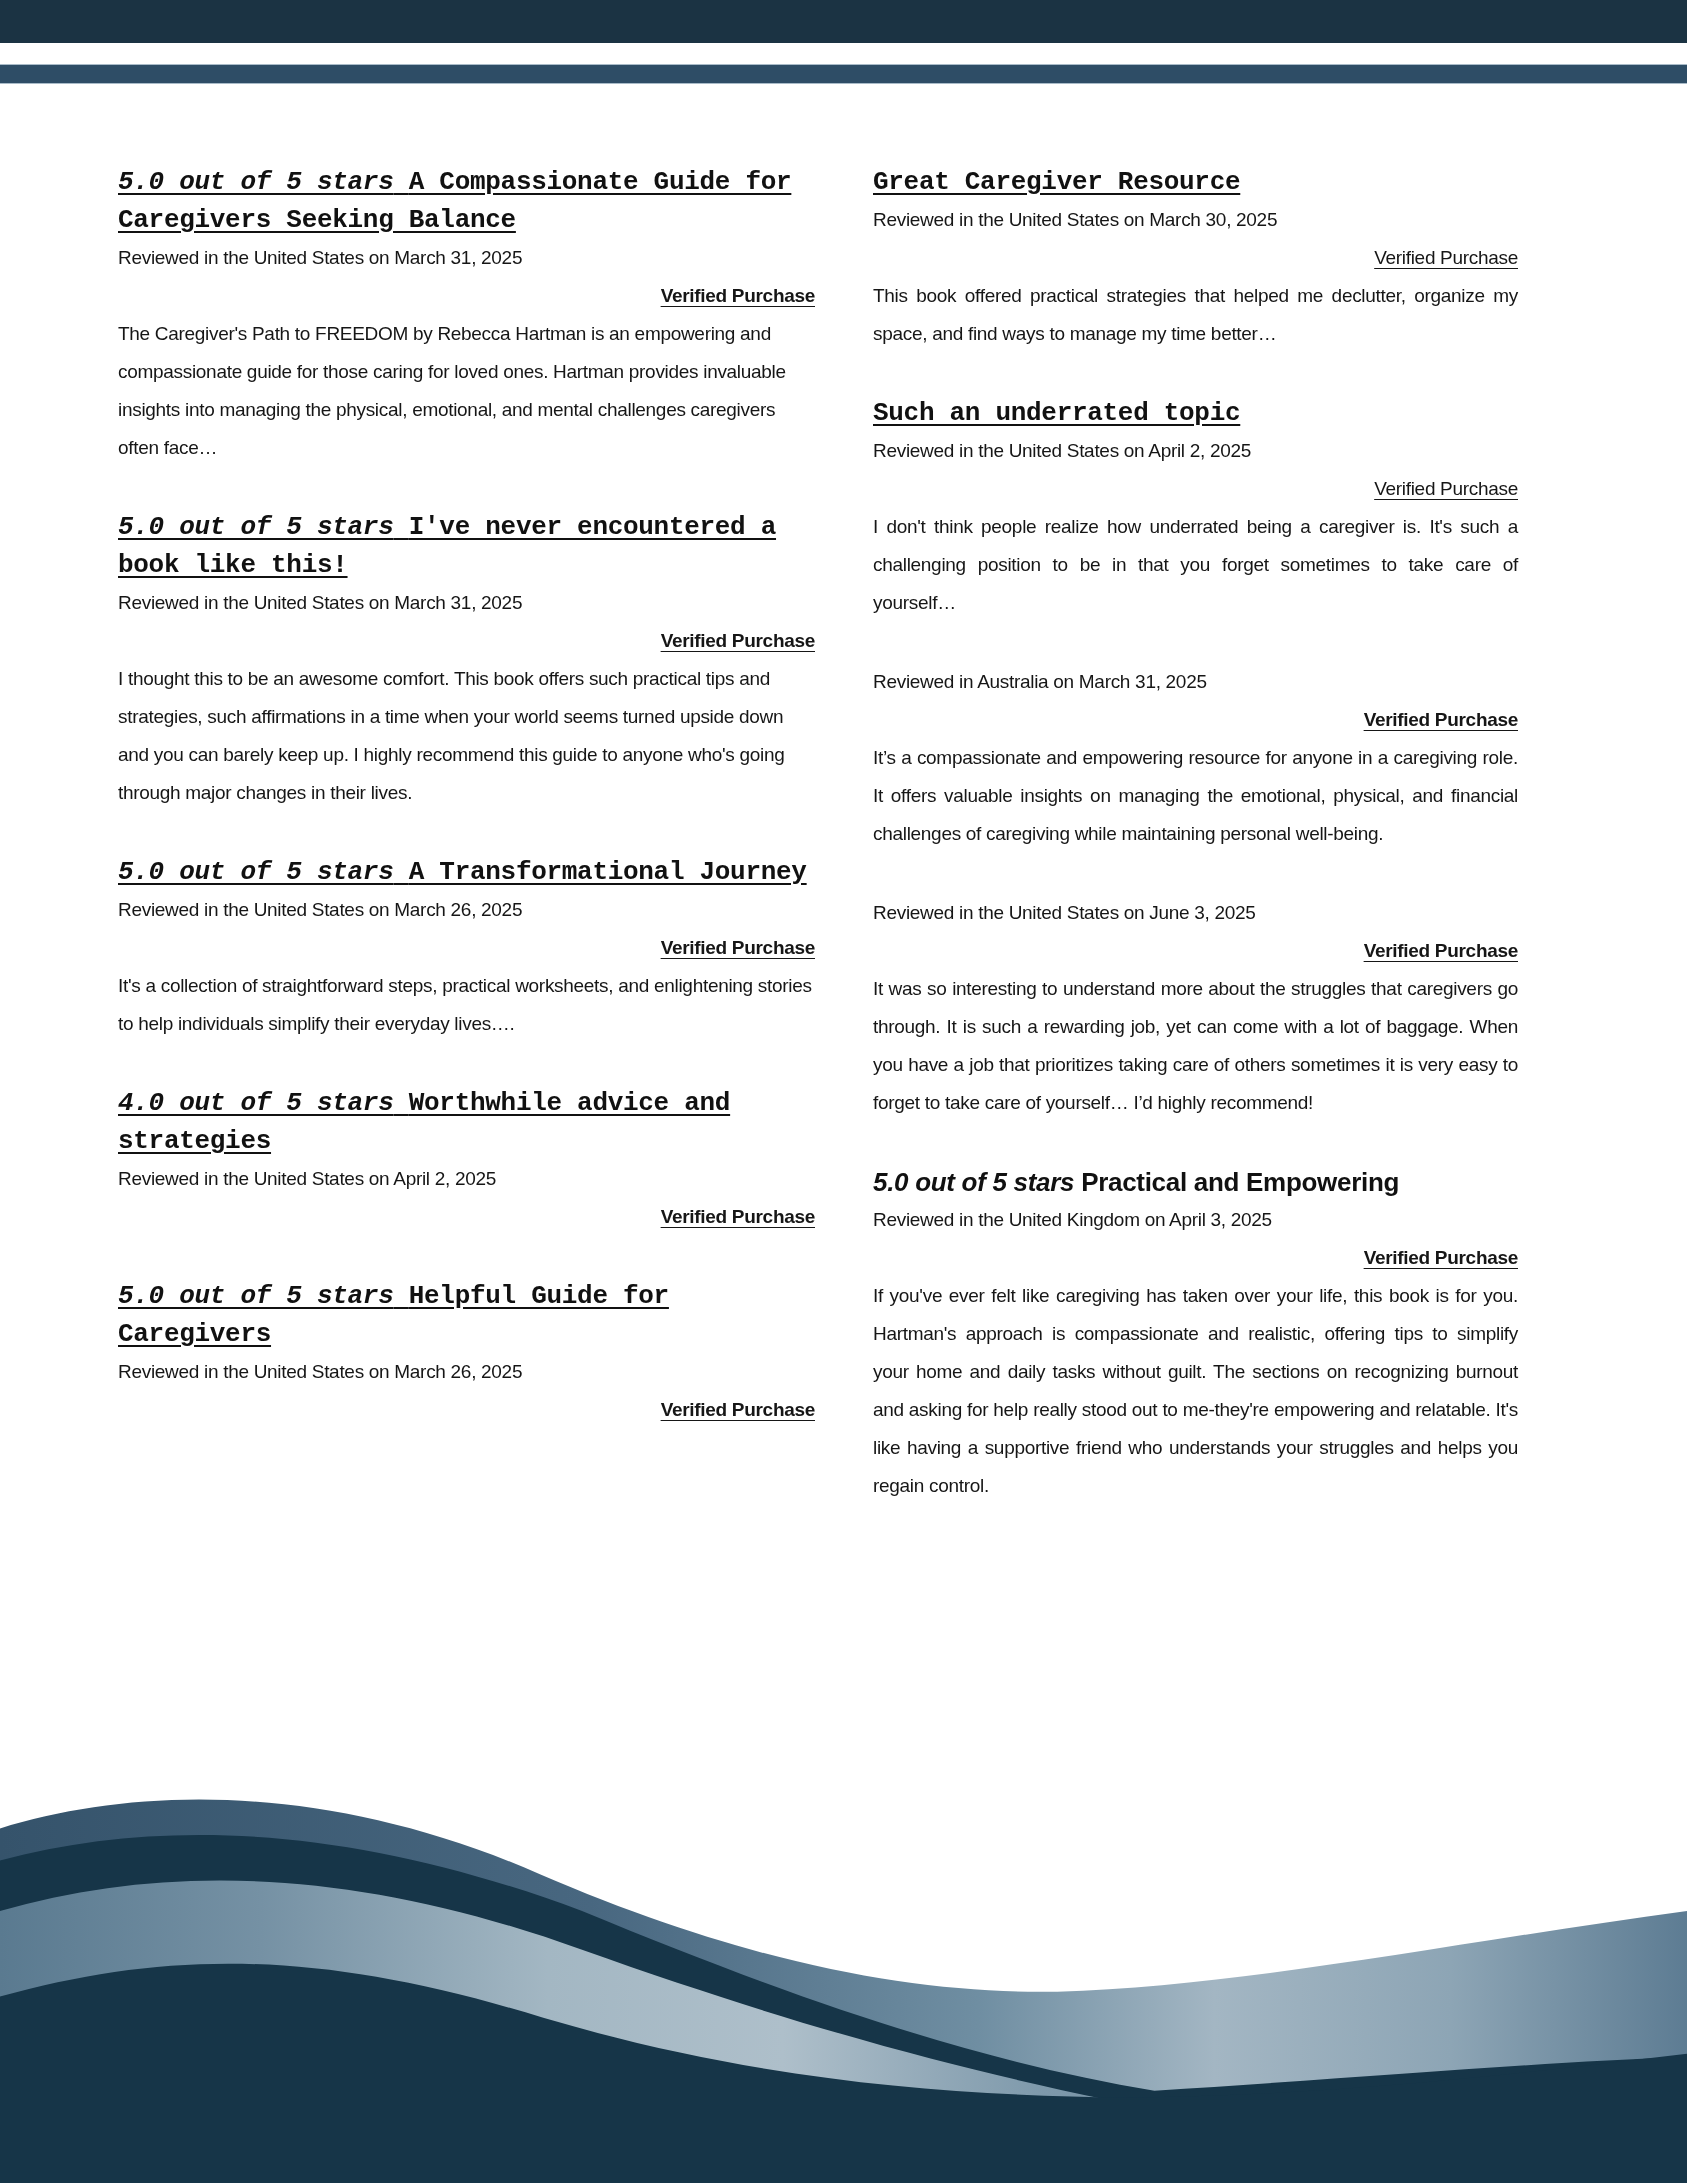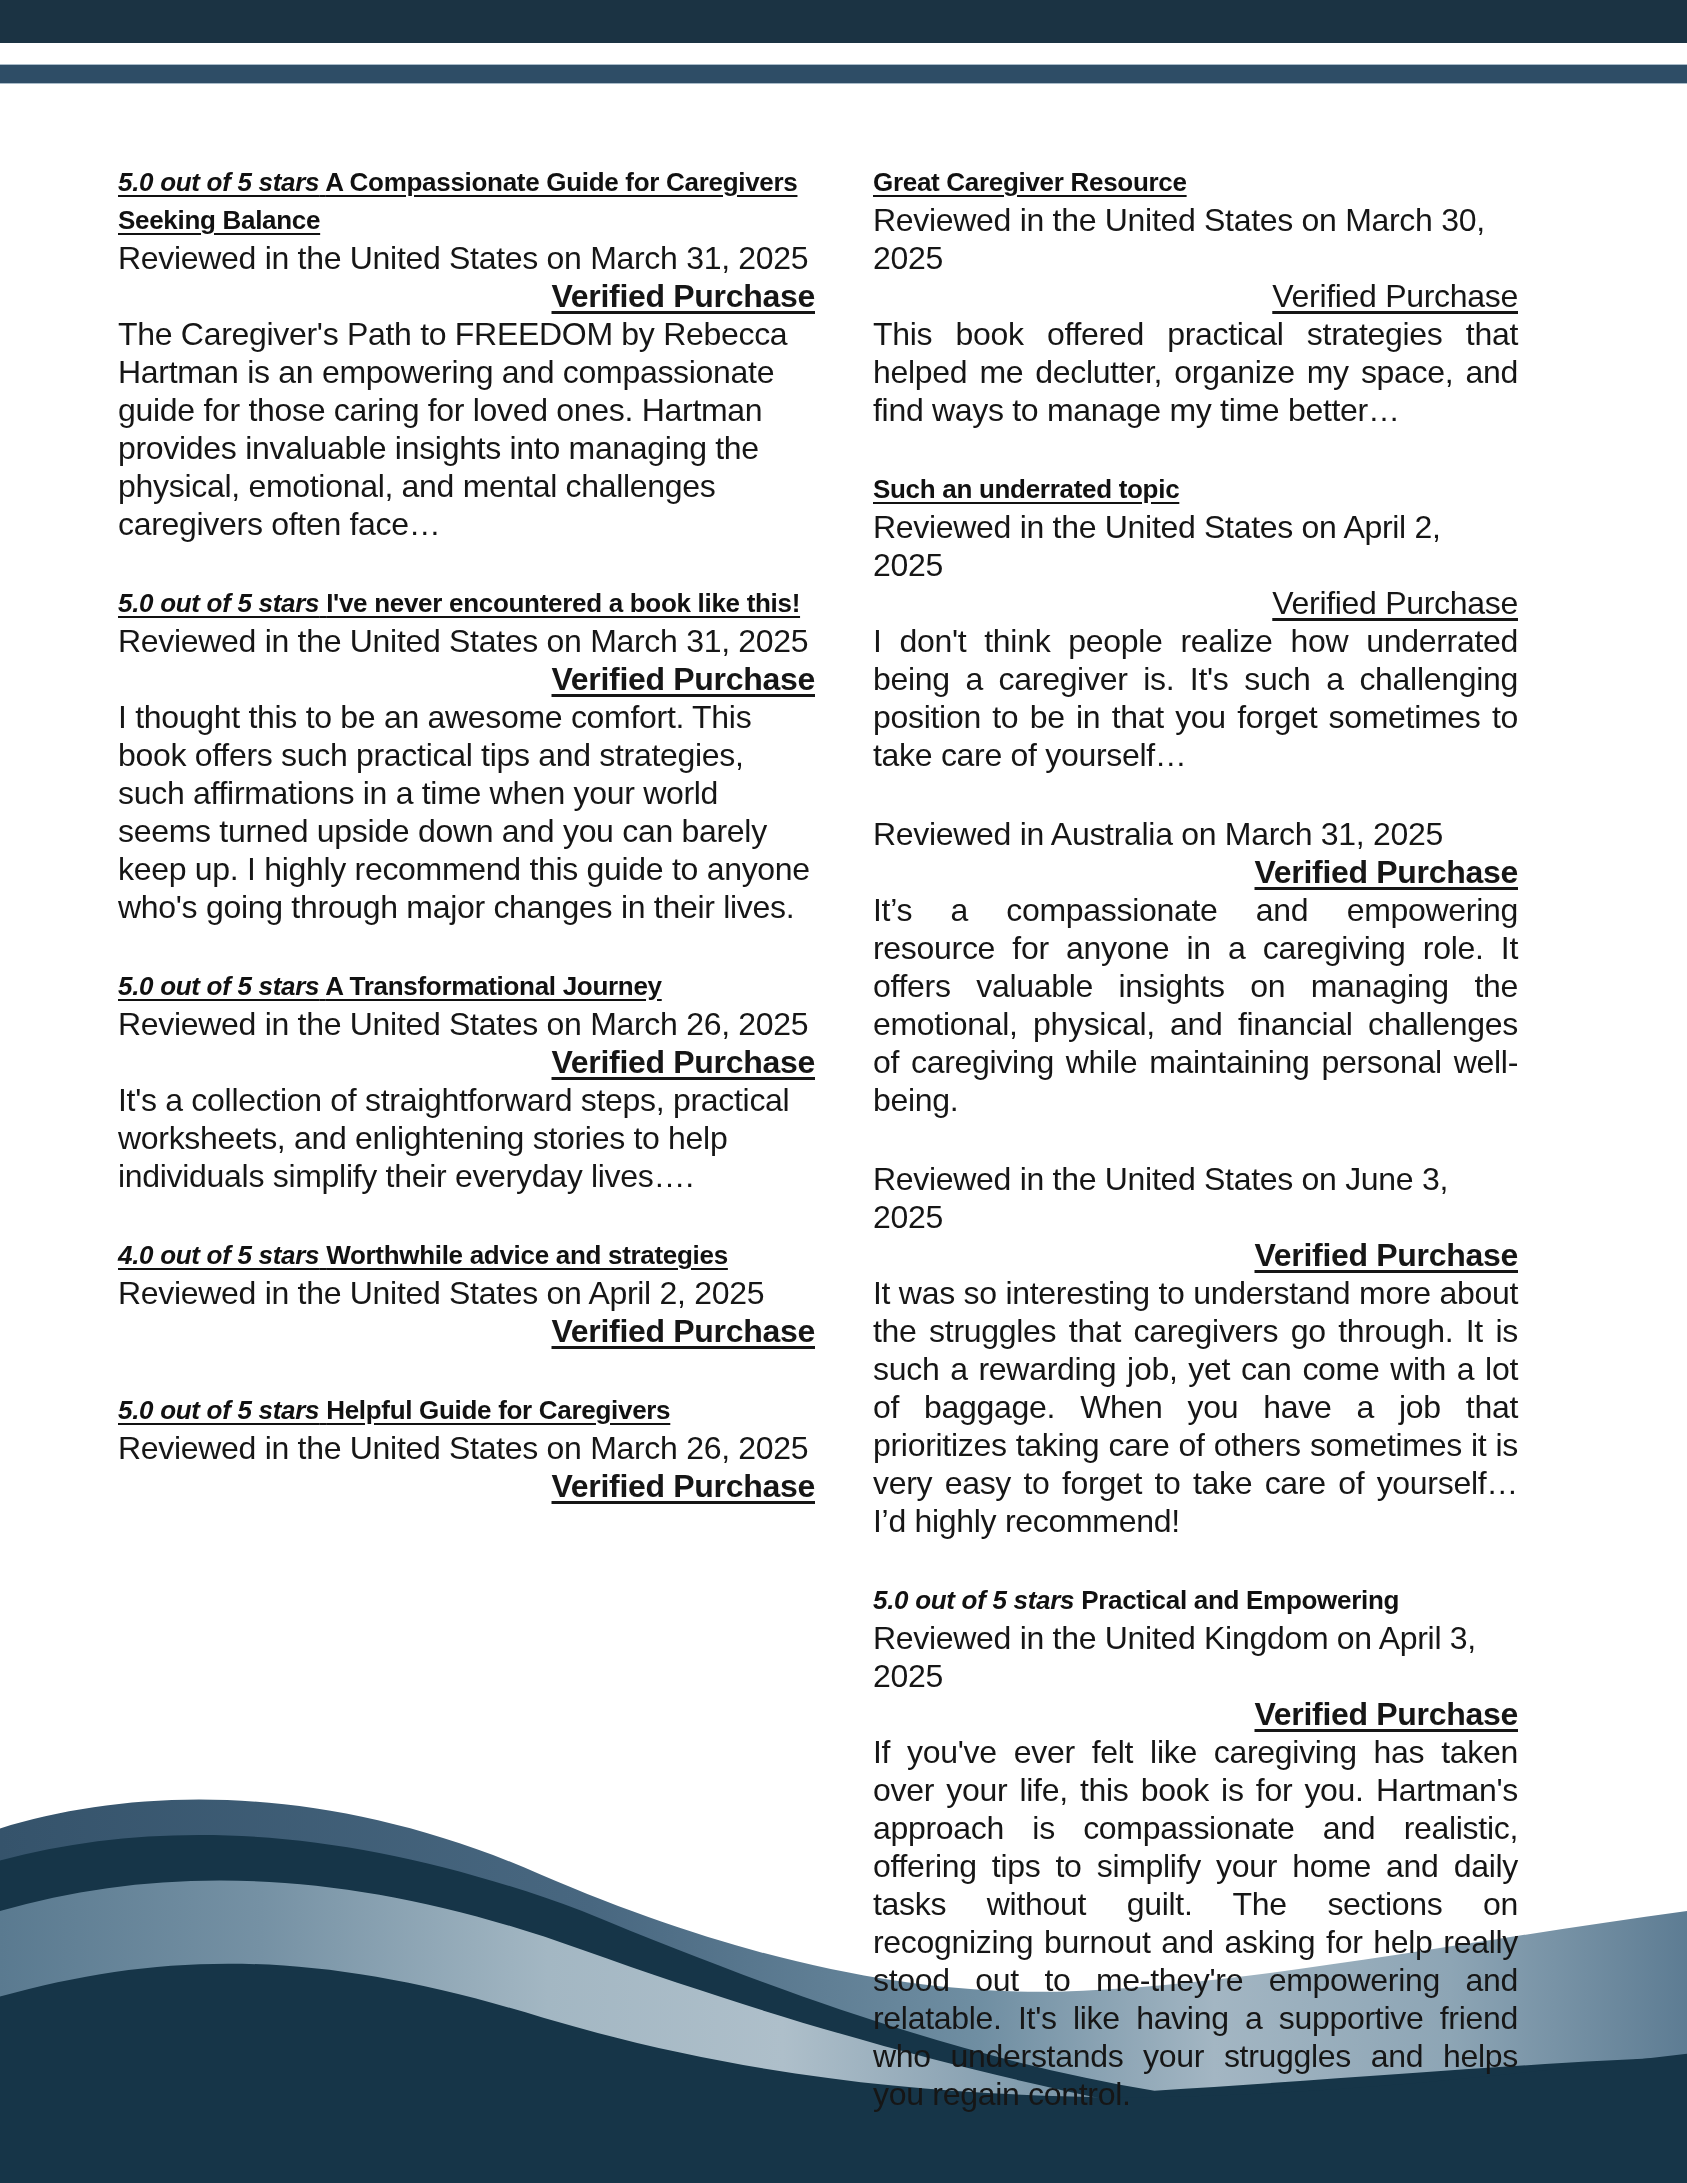"5.0 out of 5 stars A" .review-title.underlined { font-family: none -> Liberation Mono, monospace }
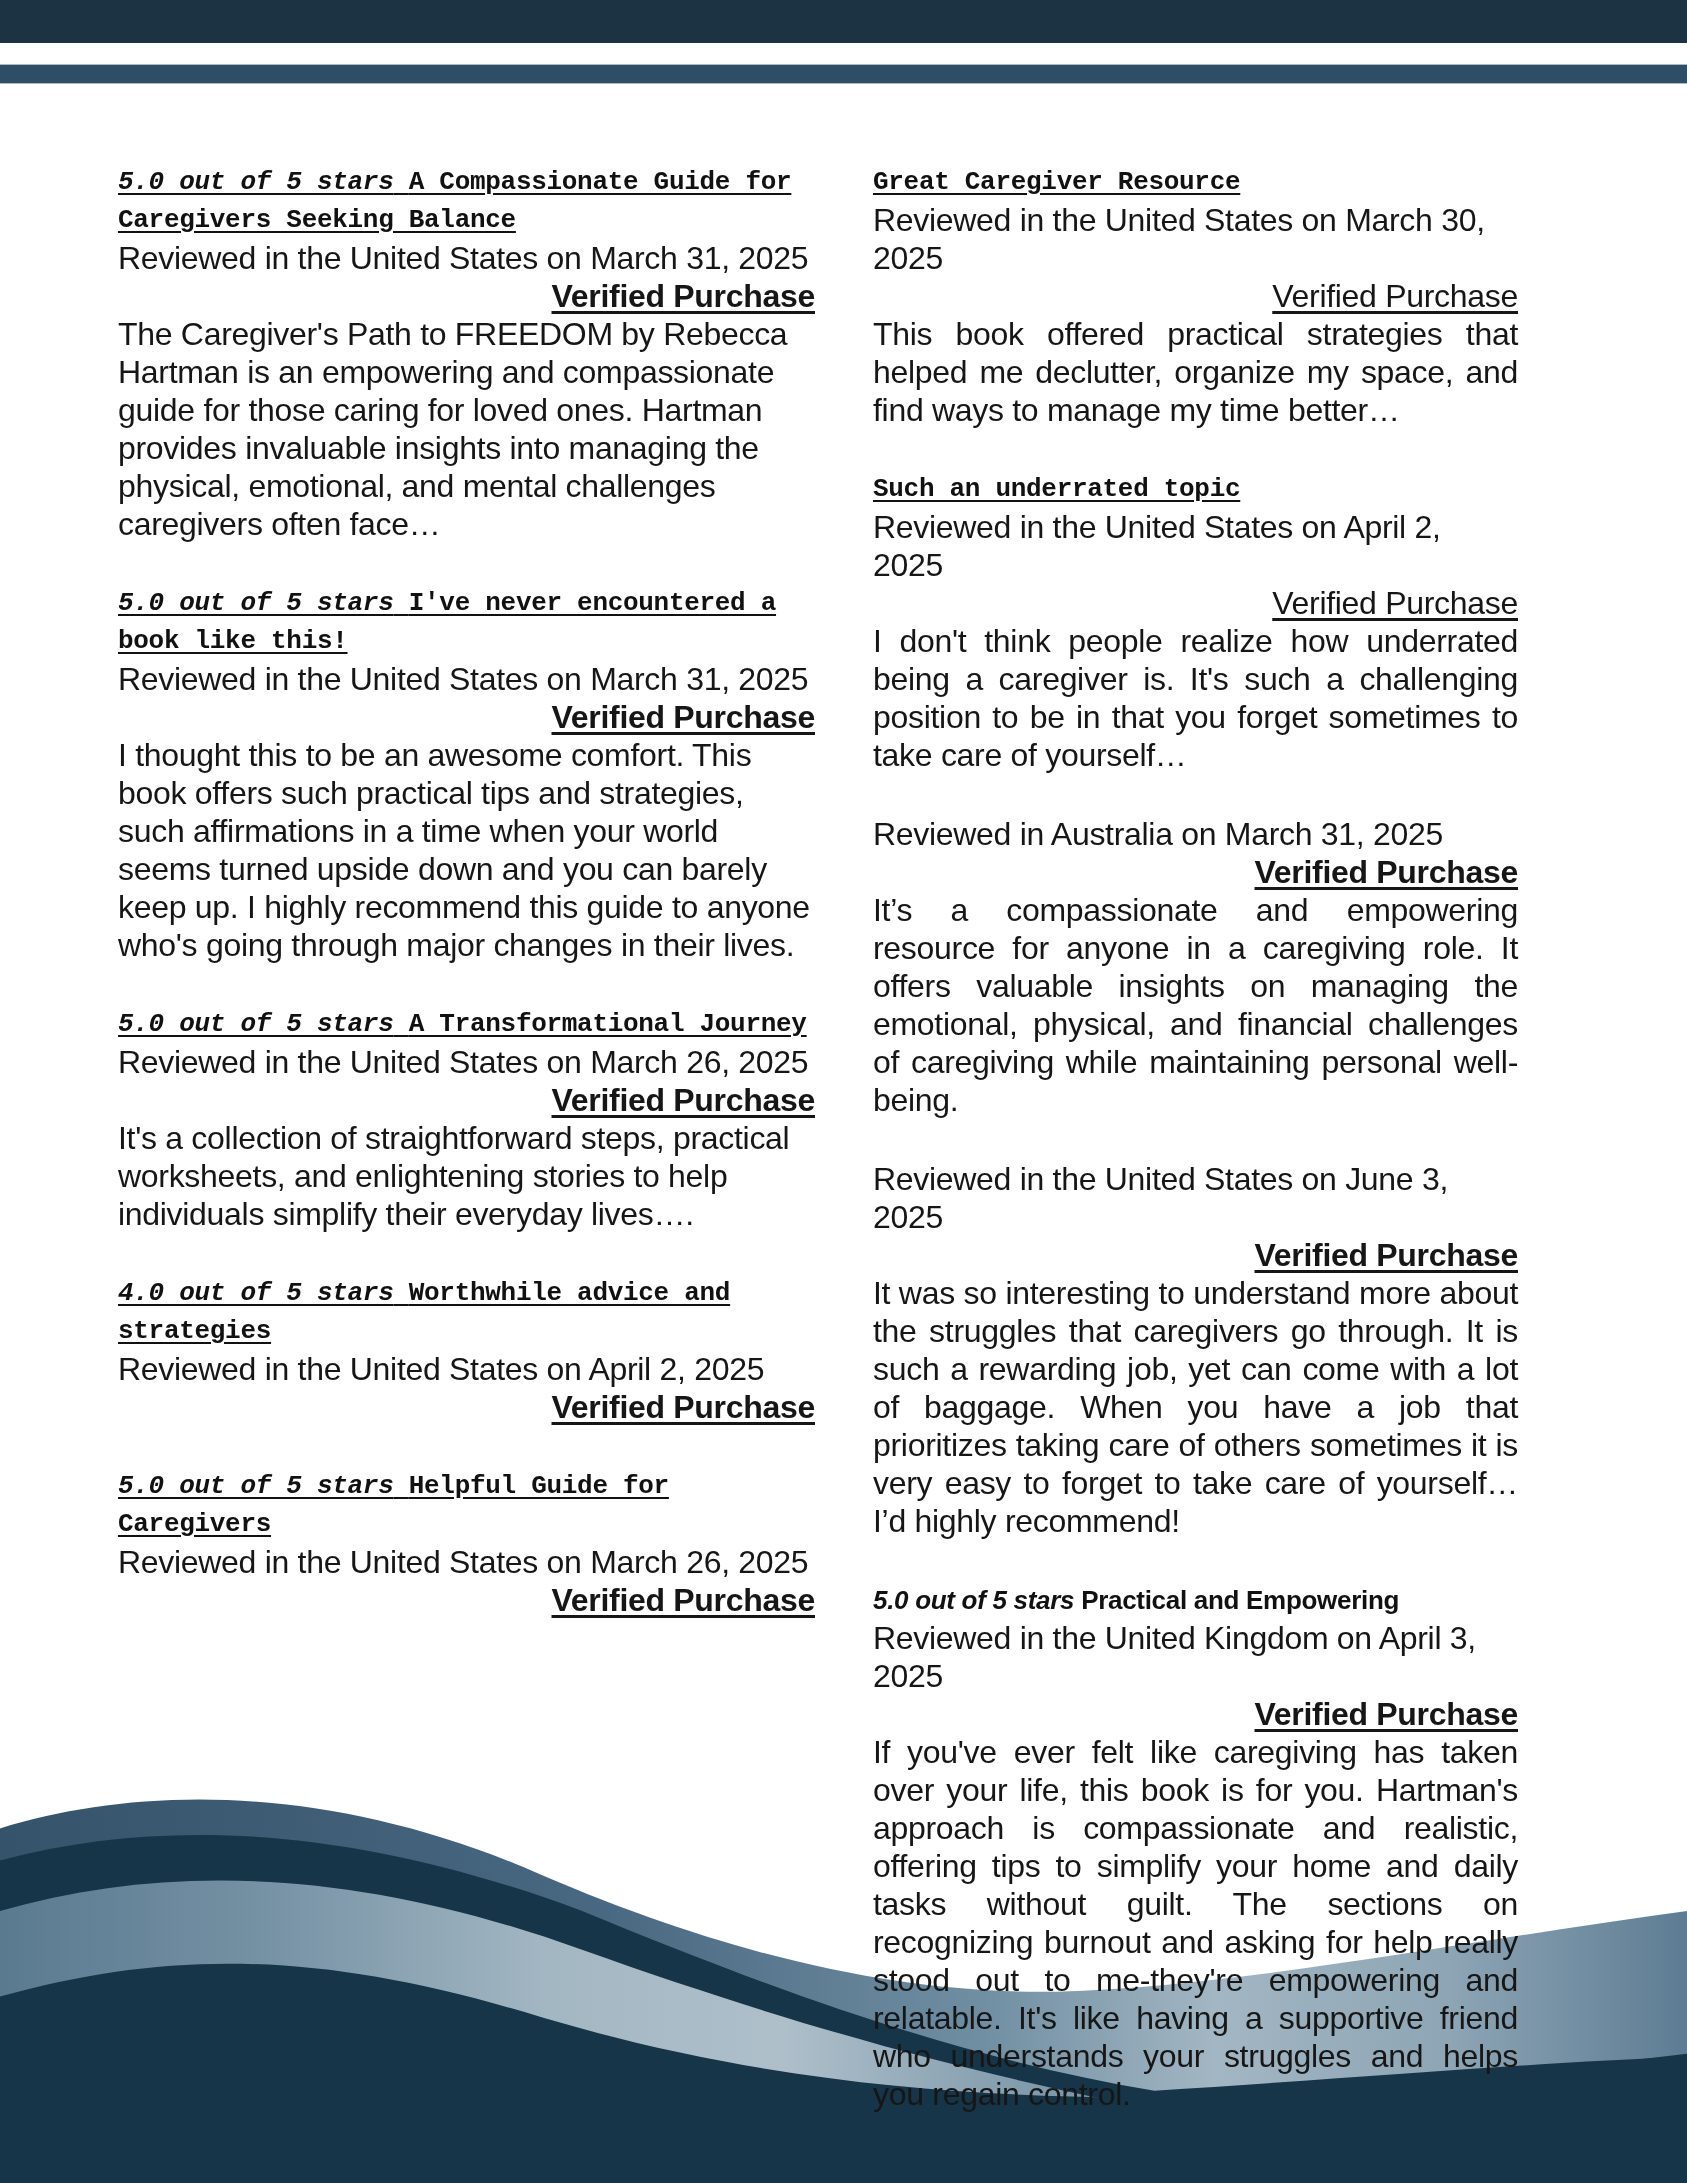"Reviewed in the United States" .meta, .verified, .body { font-size: 32px -> 19px }
